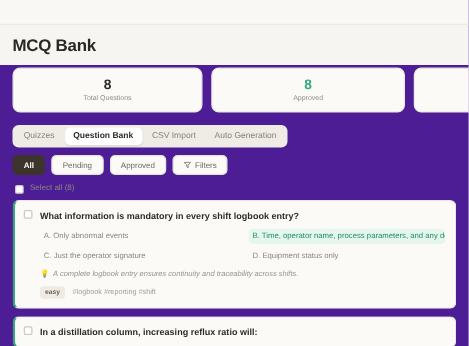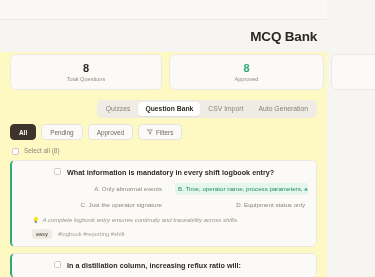"MCQ Bank" .app { background: #fef9c3 -> #4c1d95; text-align: right -> none; width: 327px -> 375px }
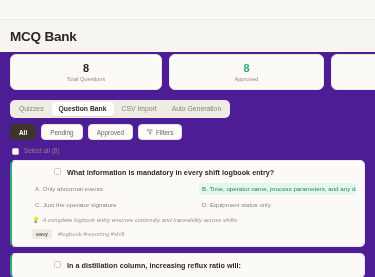"What information is mandatory in" .qhead { margin-left: 35px -> none }
